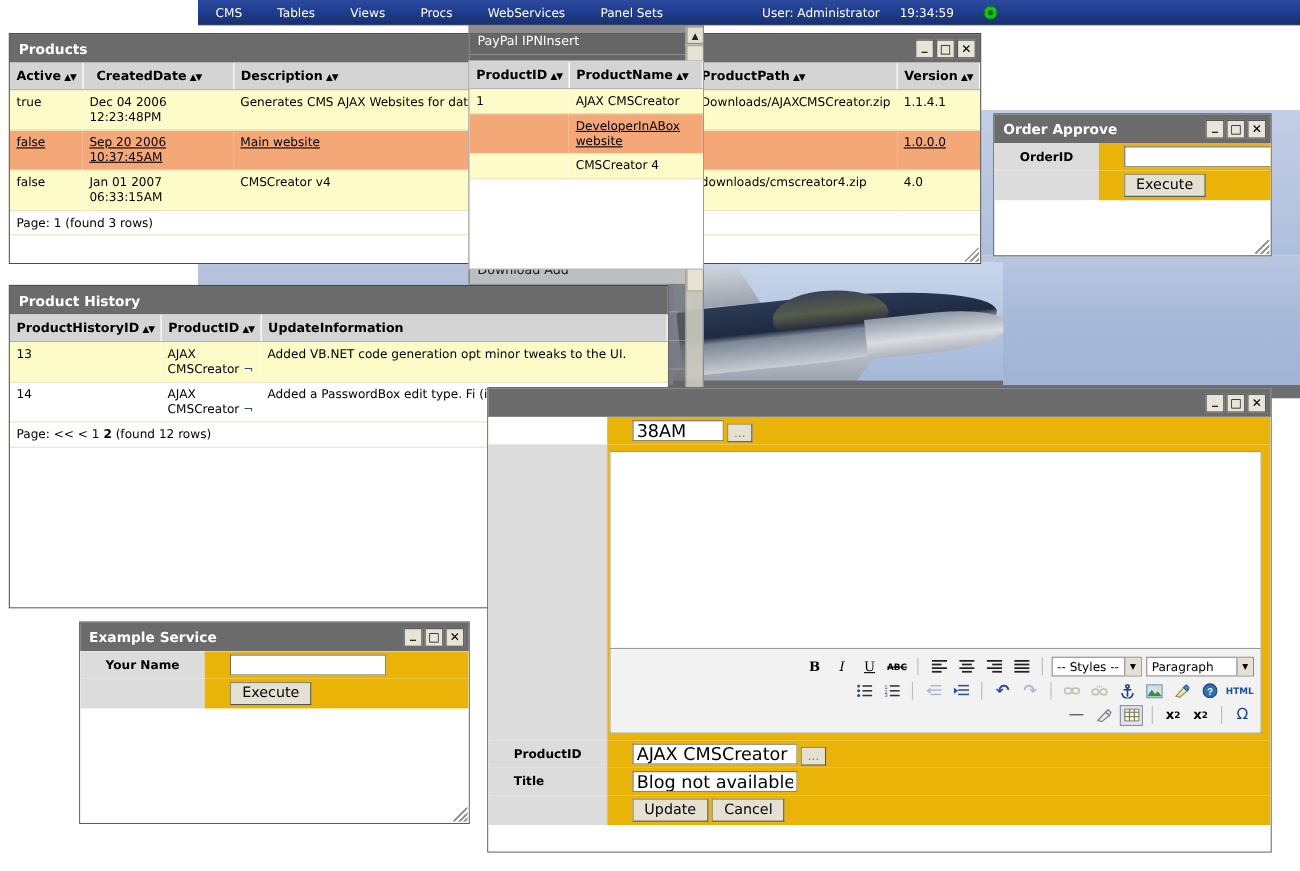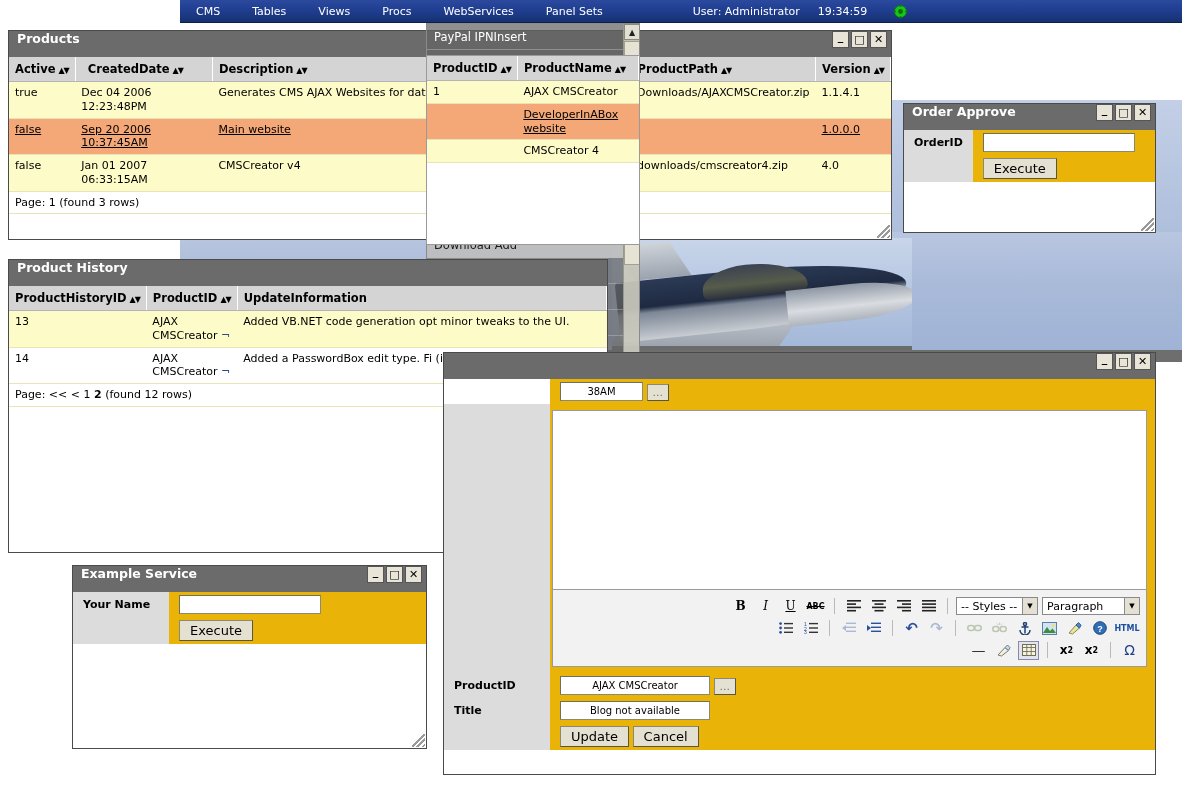"Products" .win-title { align-items: none -> center }
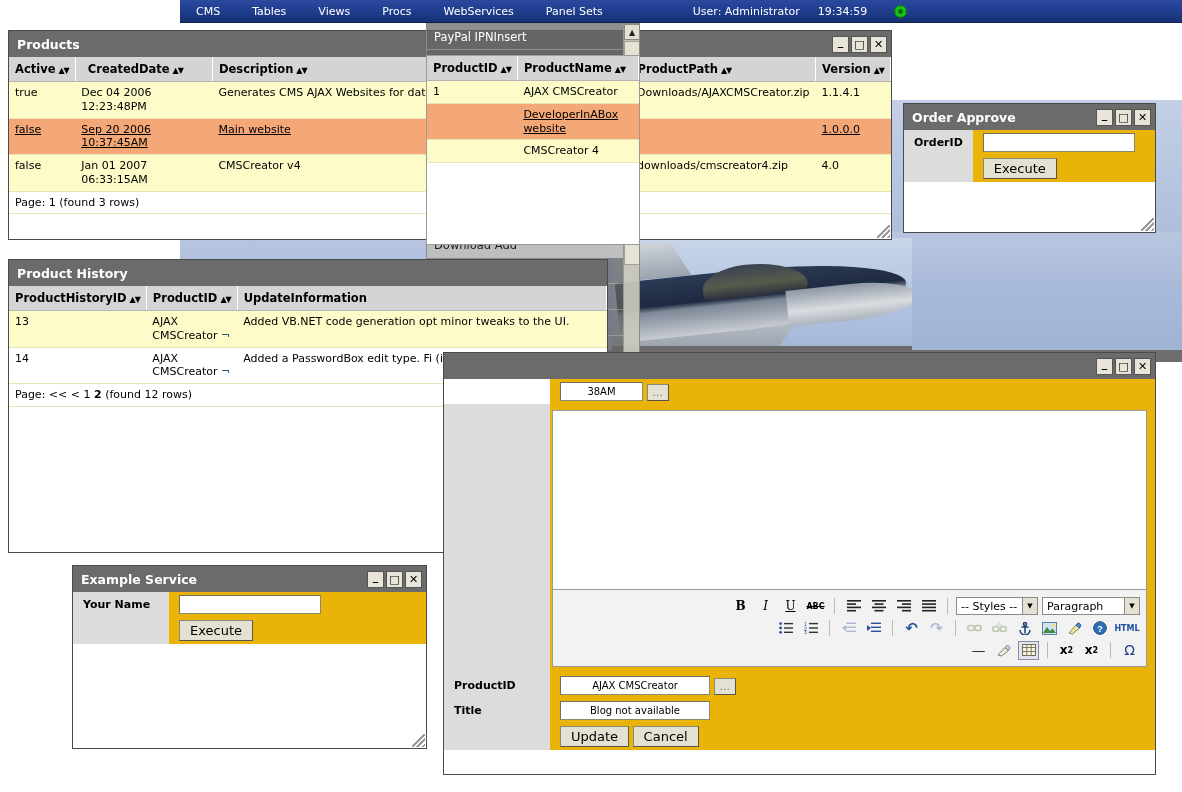"OrderID" table.form td { padding: 3px 10px -> 3px 23px }
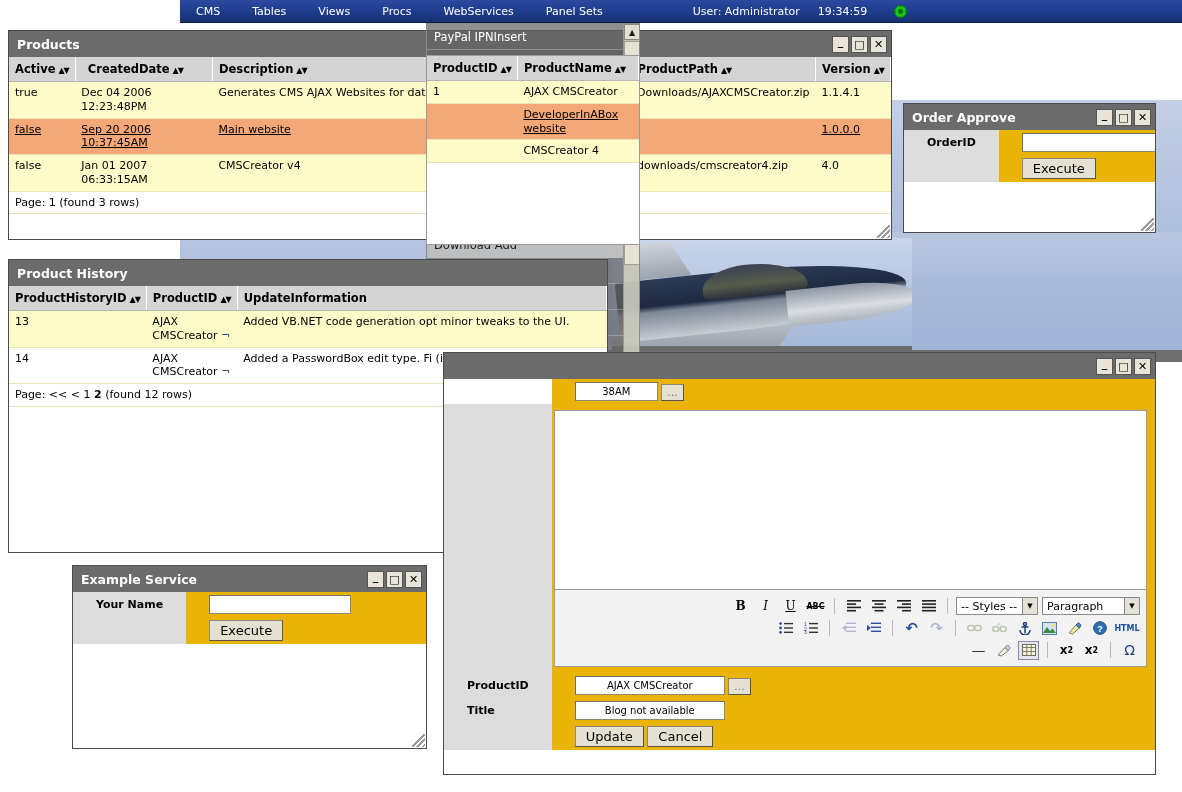"38AM" input.txt { font-size: 10px -> 16px; text-align: center -> none }
